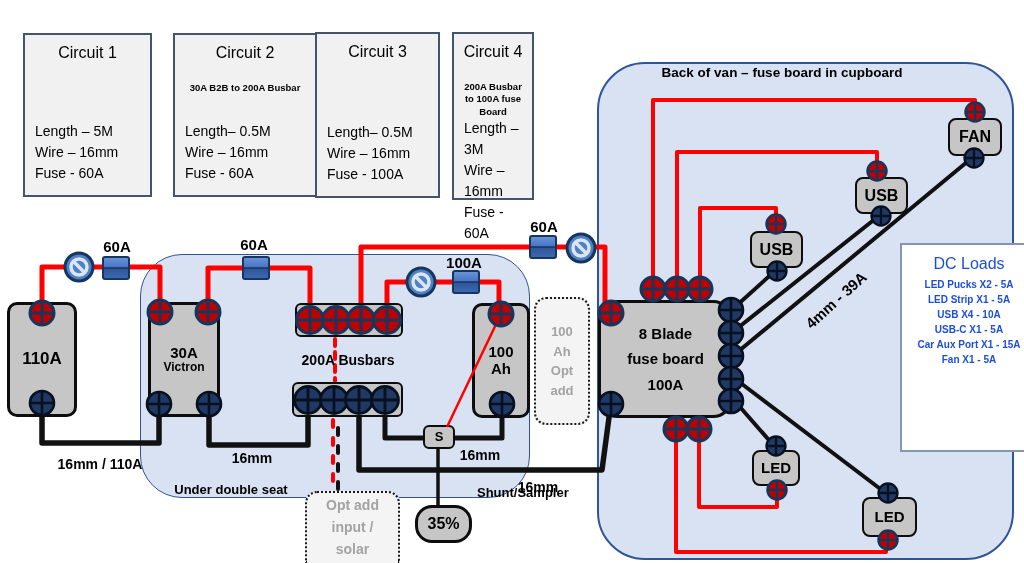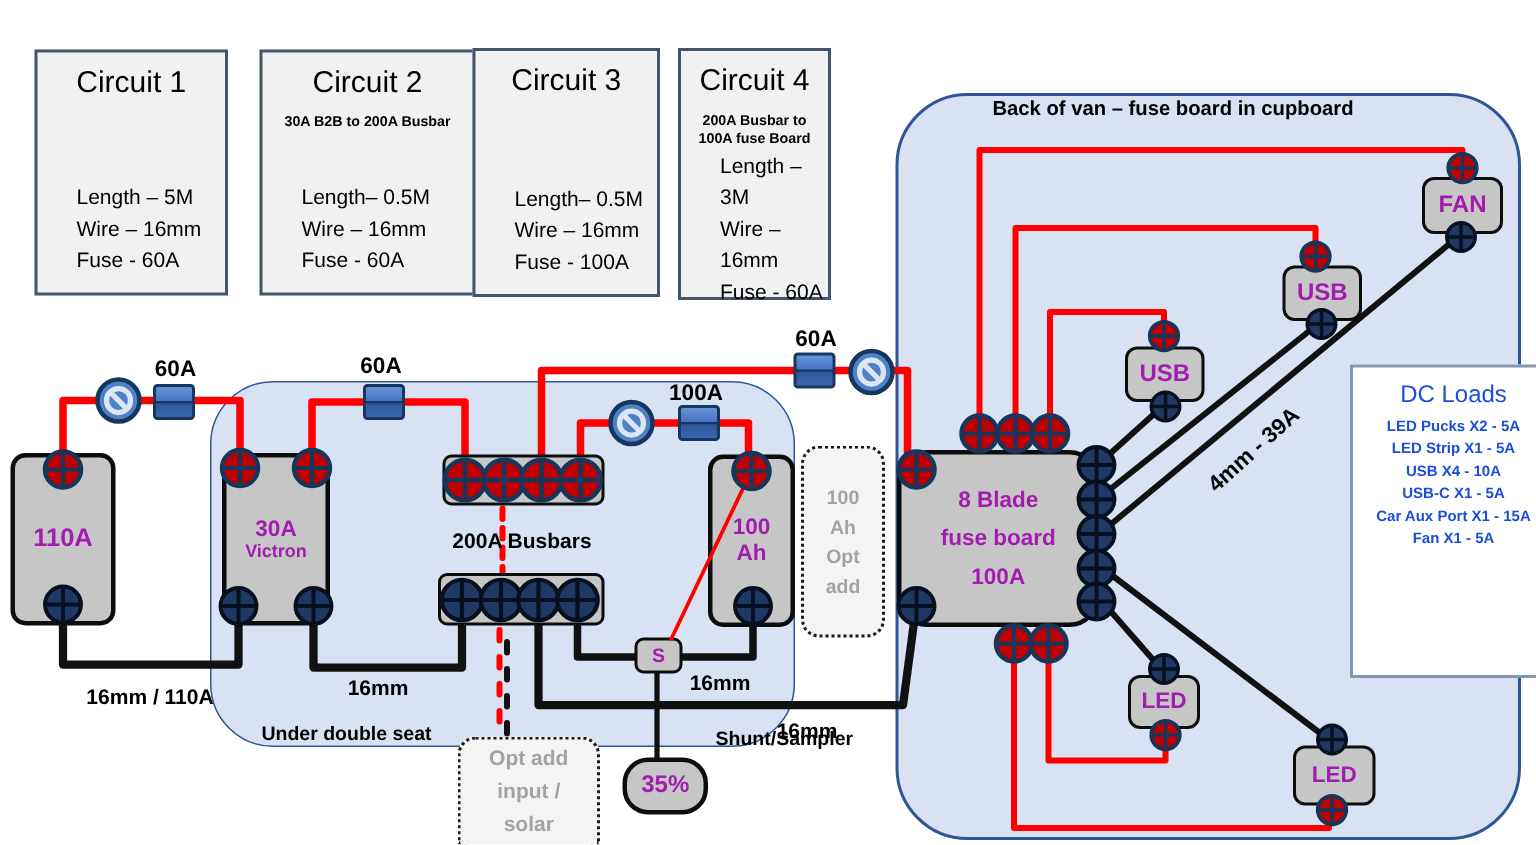"Circuit 1" .ctitle { font-size: 20px -> 16px; margin-bottom: 9px -> 20px }
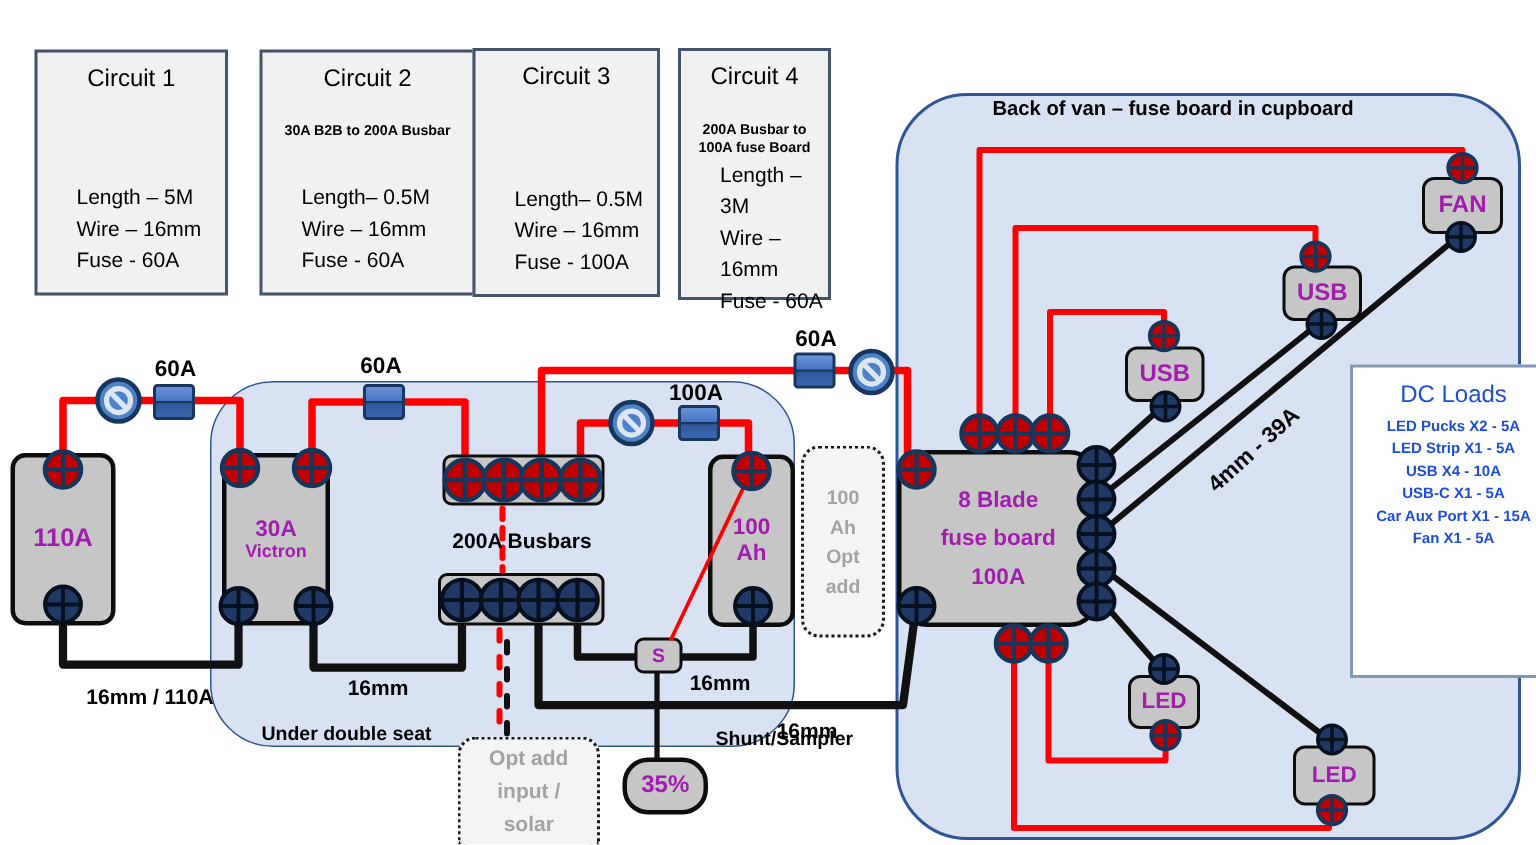"Circuit 4" div.cbox { width: 102px -> 82px }
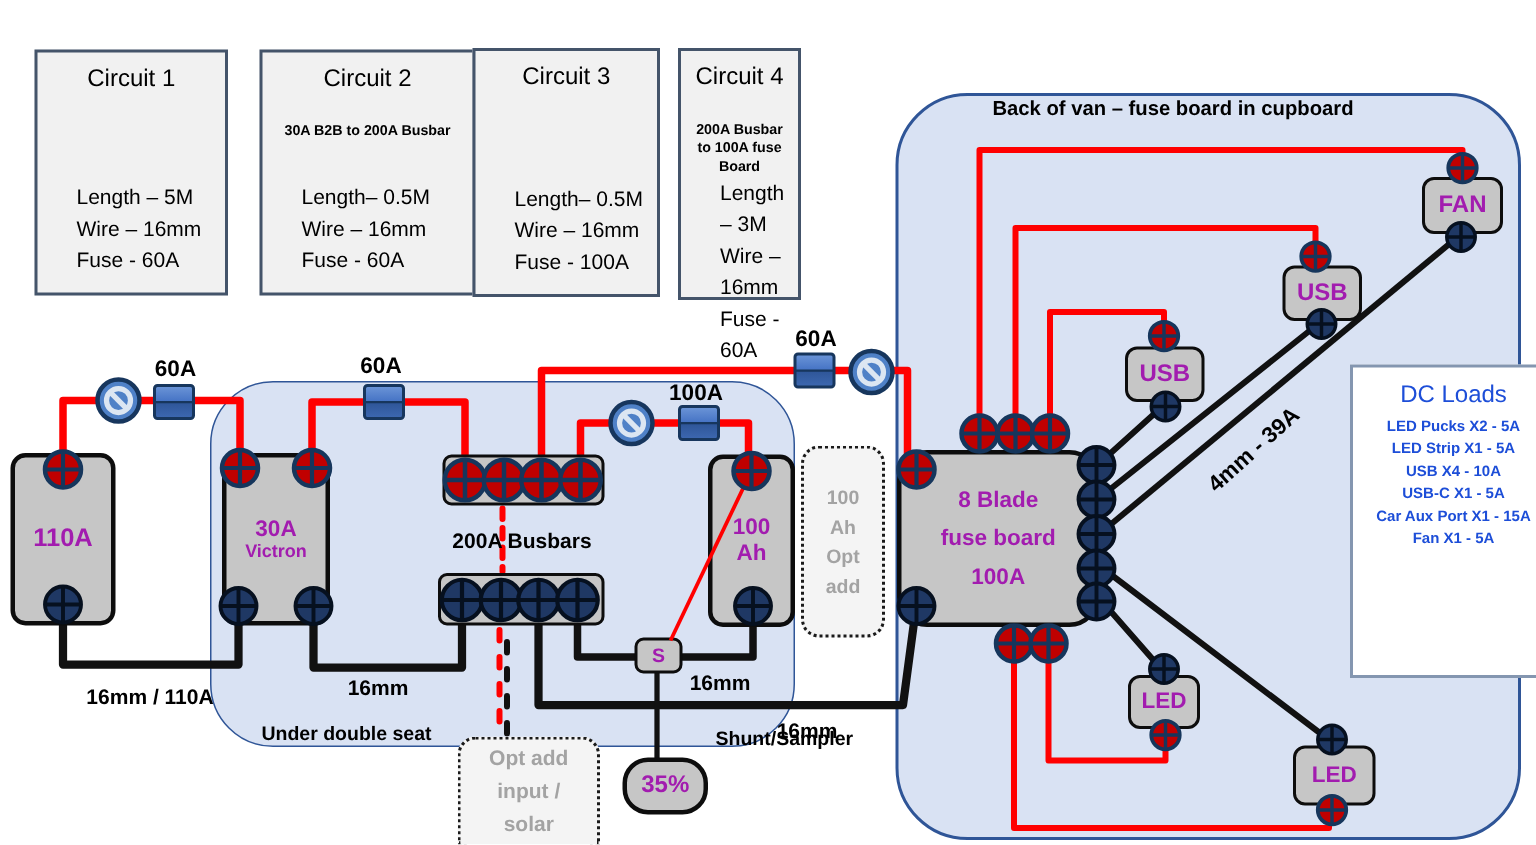"Length – 5M" .cspecs { padding-left: 26px -> 10px }
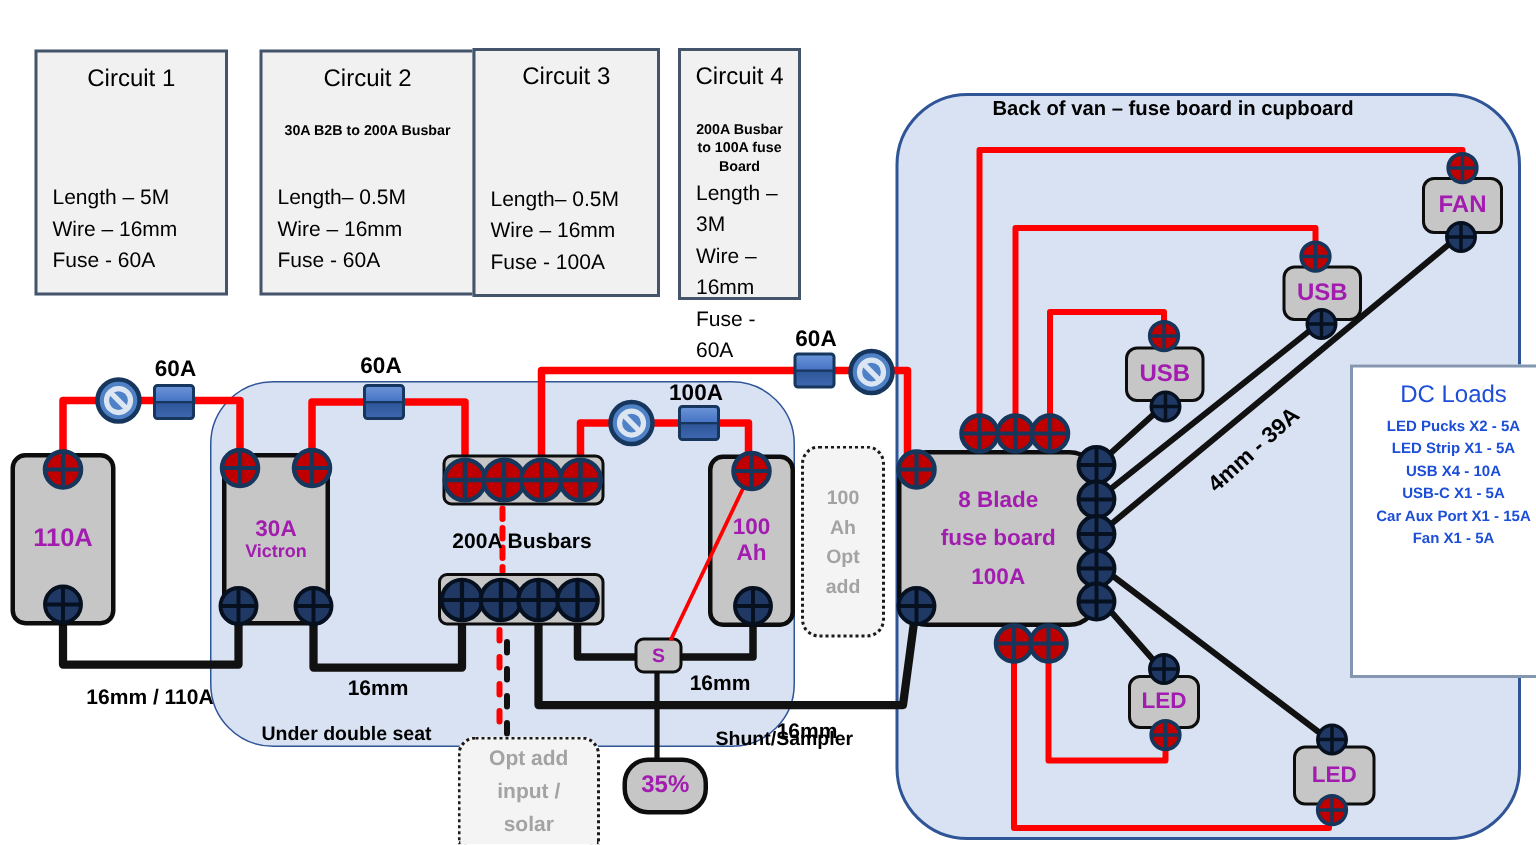"FAN" .comp { color: #a21caf -> #000000 }
